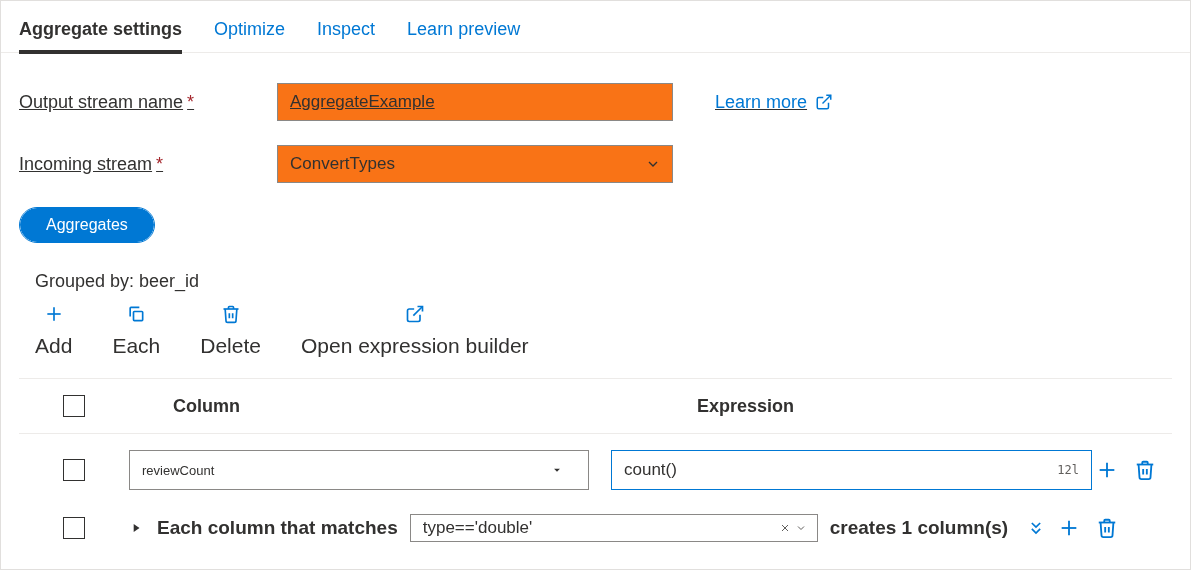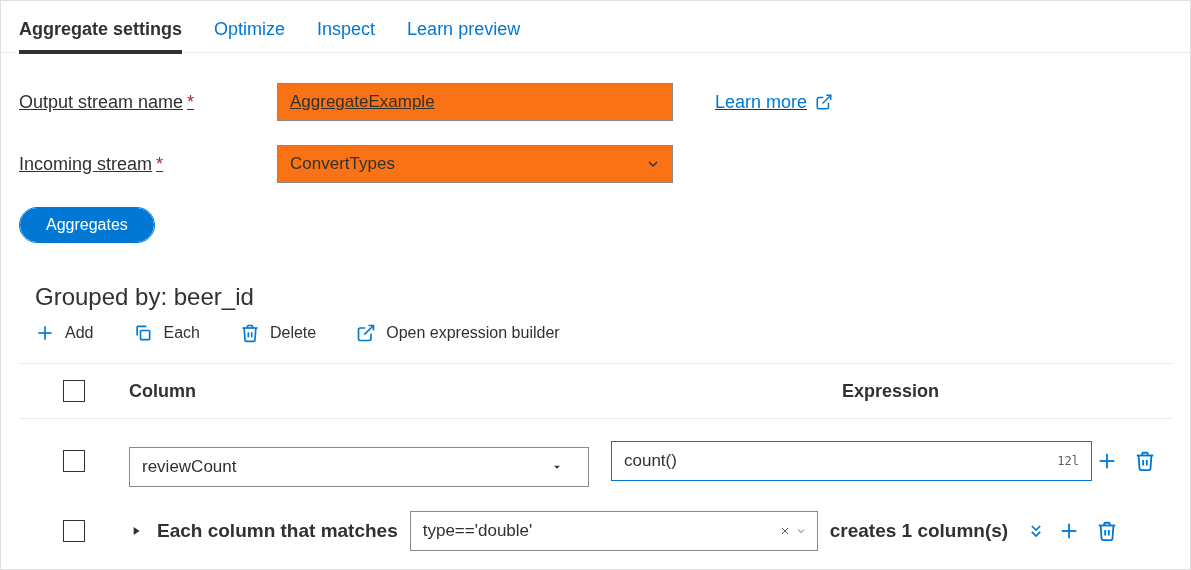"Grouped by: beer_id" .grouped-by { font-size: 24px -> 18px; margin: 12px 0 12px 16px -> 0 0 12px 16px }
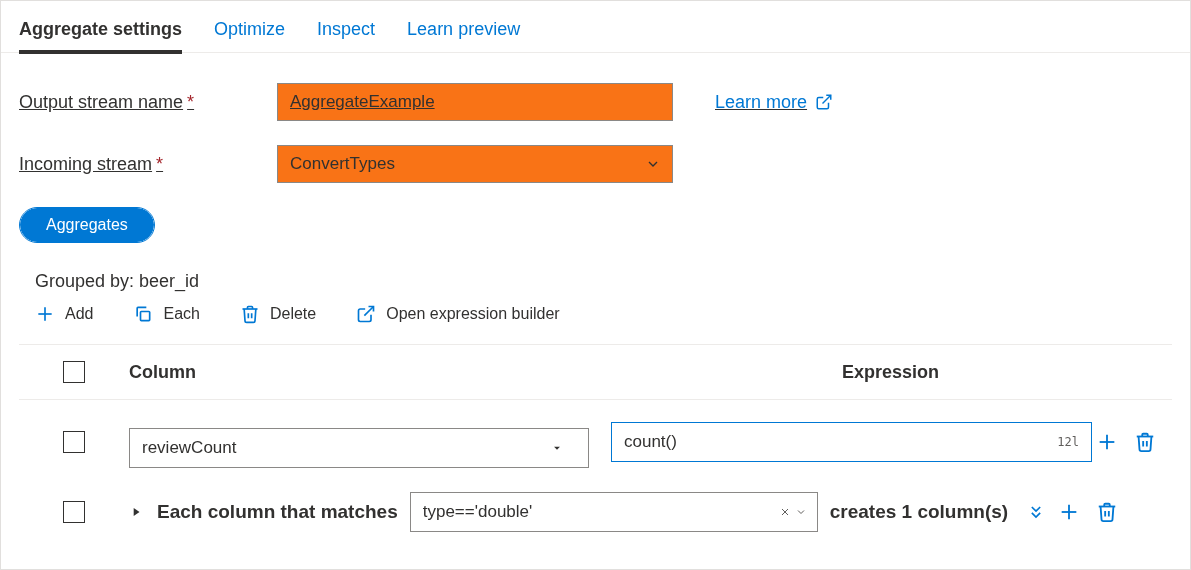"Add" .tool-btn { flex-direction: none -> column; font-size: 16px -> 21px }
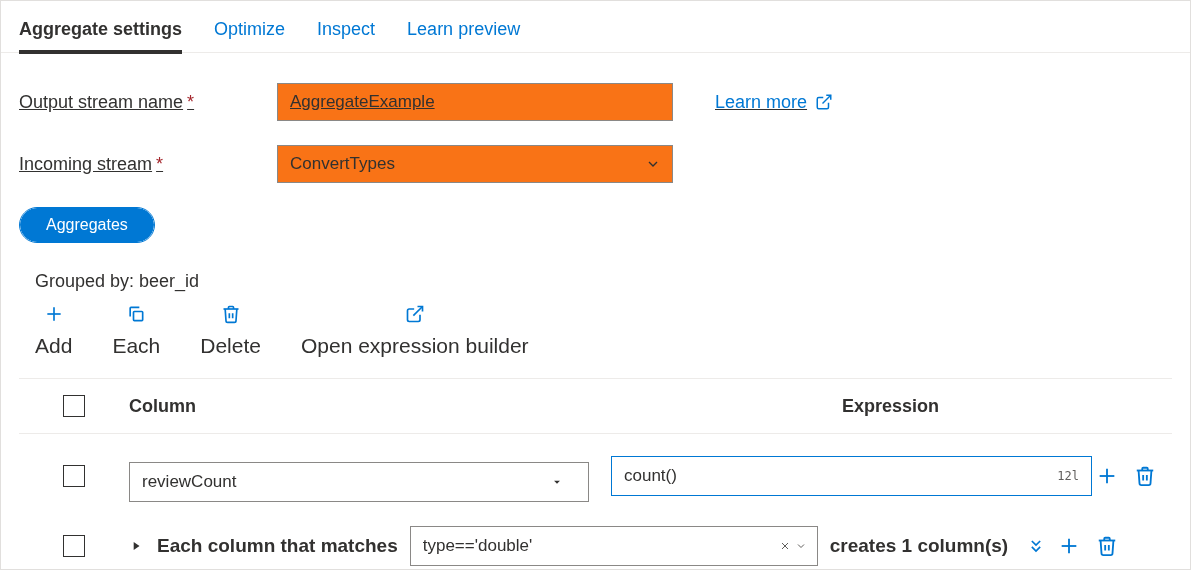"Column" .tbl-header { gap: none -> 44px }
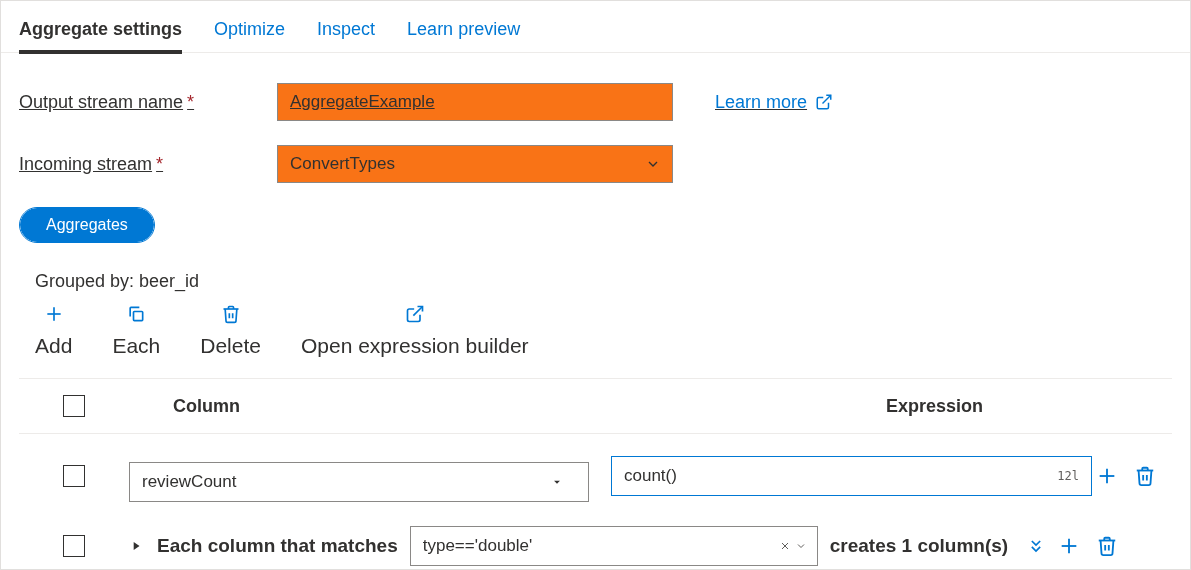"Expression" .col-expression { text-align: center -> none }
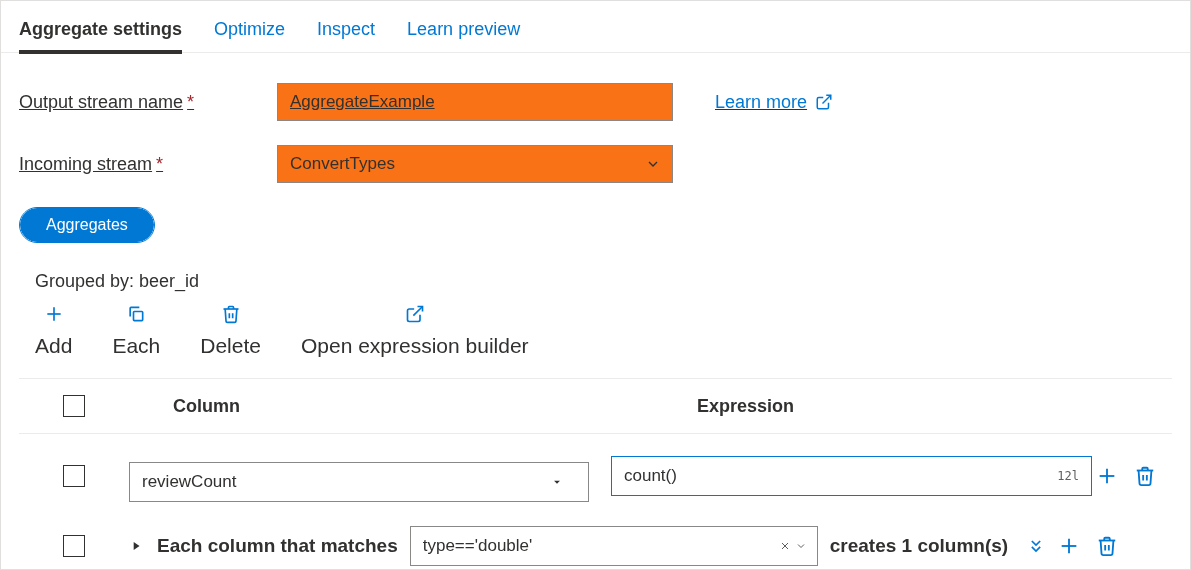"reviewCount" .dd-input { font-size: 17px -> 13px; margin-top: 12px -> none }
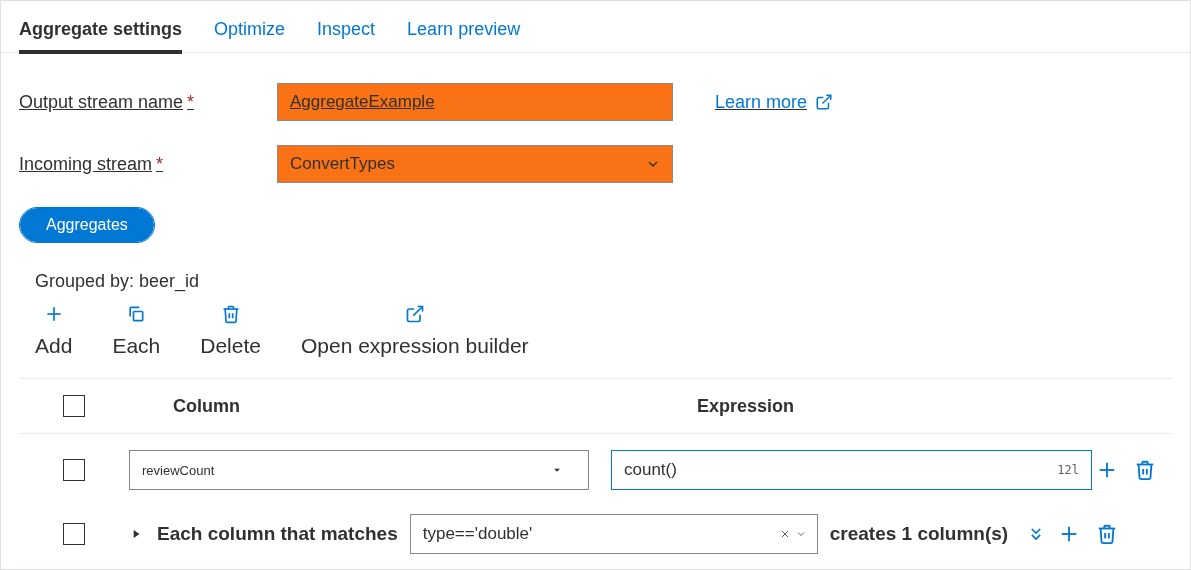"type=='double'" .match-input { height: 40px -> 28px }
